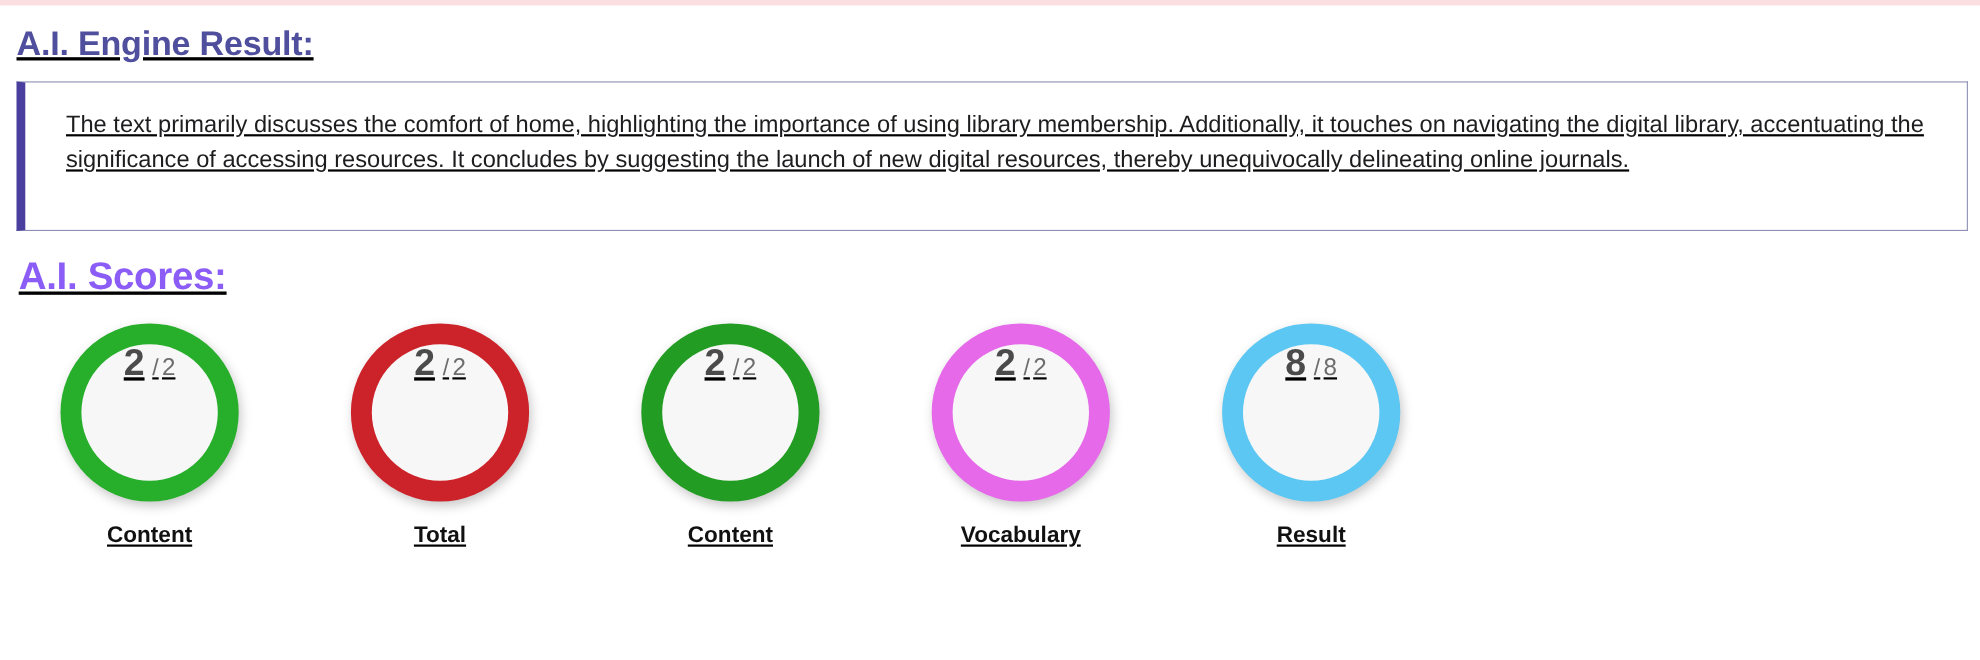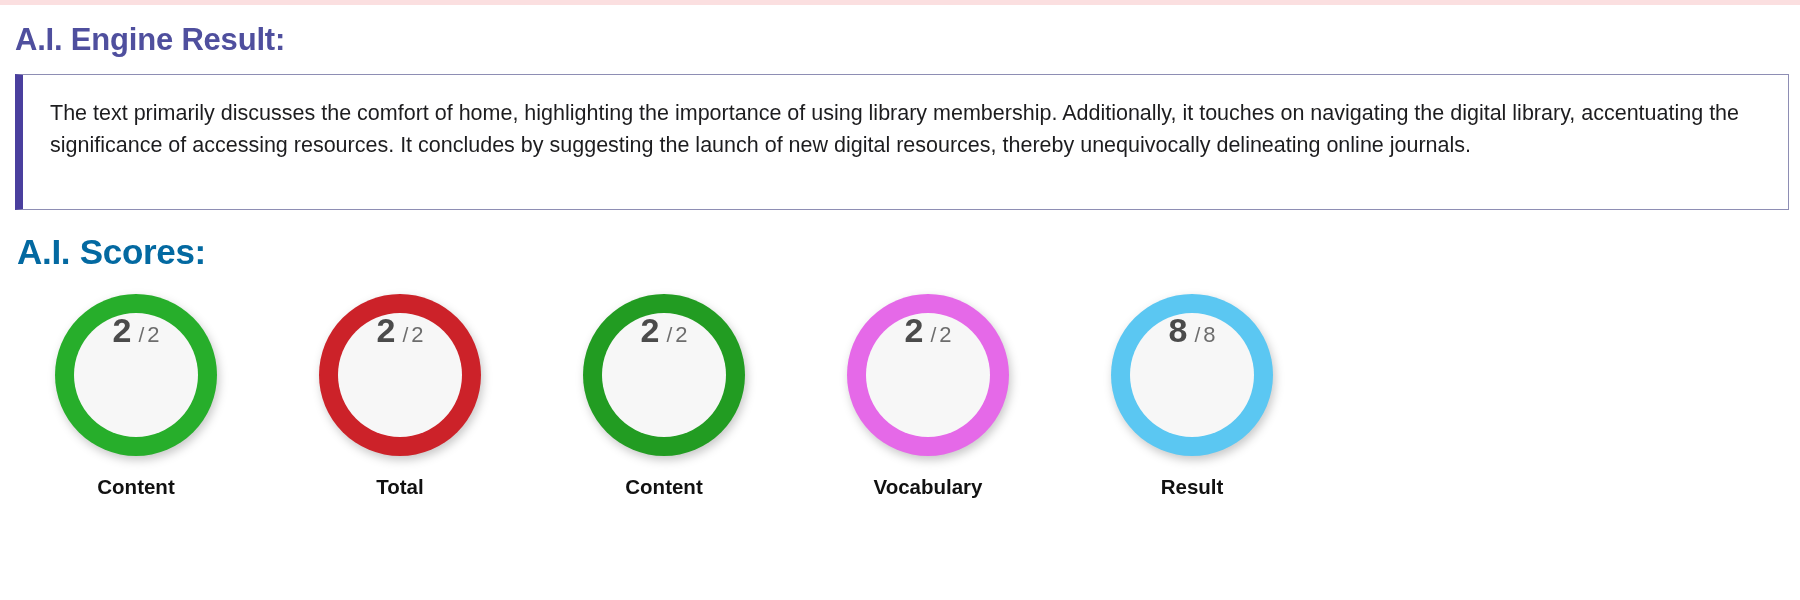"A.I. Engine Result:" .page { text-decoration: none -> underline }
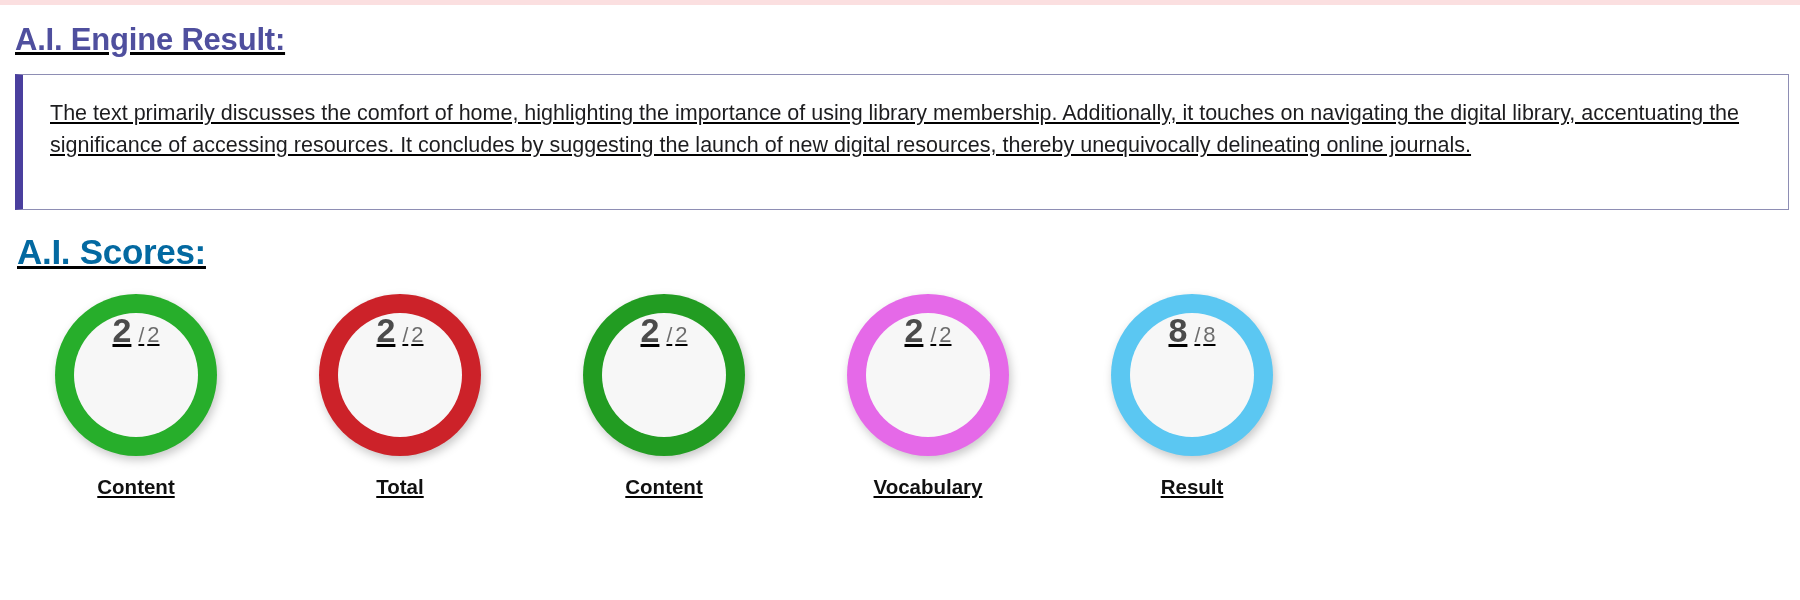"The text primarily discusses the" .result-box { padding: 22px 28px 24px 27px -> 22px 28px 24px 37px }
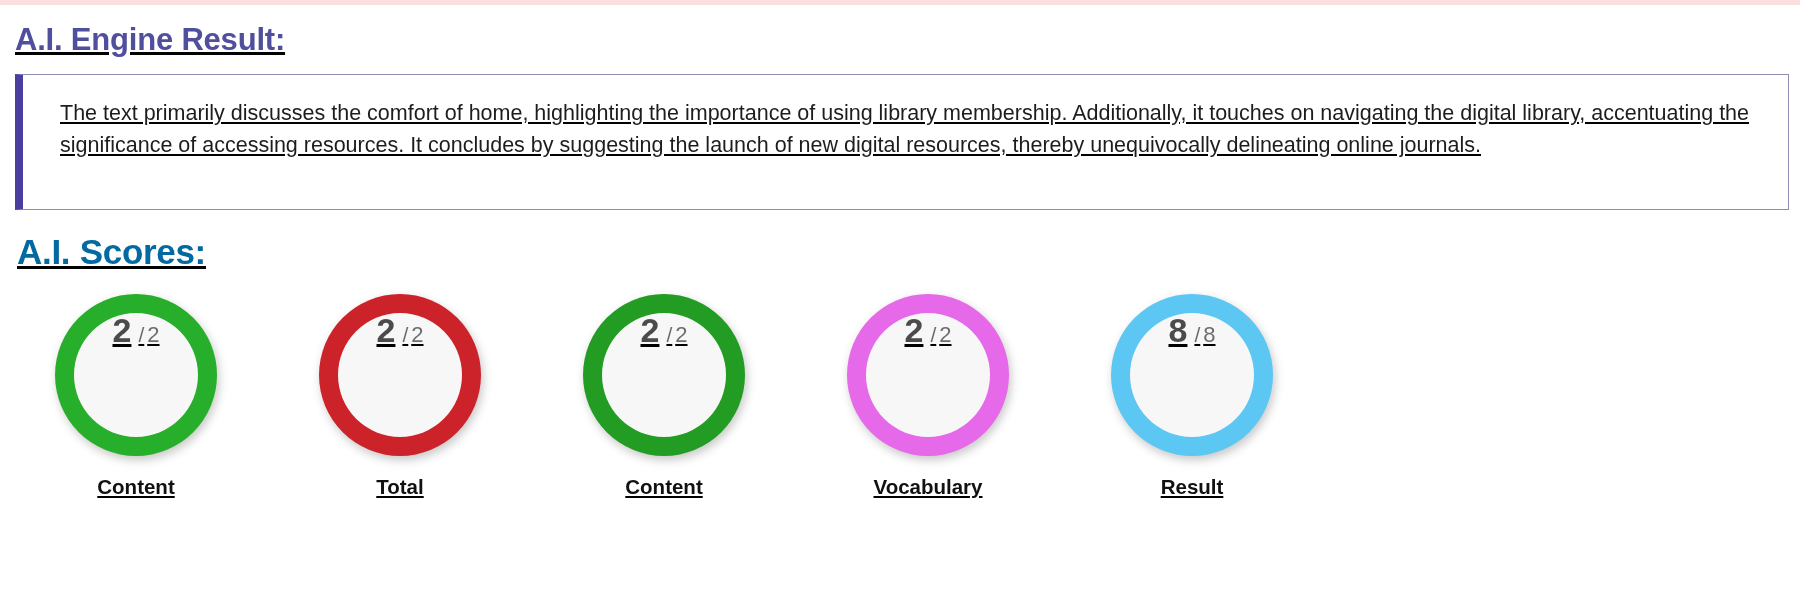"A.I. Scores:" h1.scores-heading { color: #0369a1 -> #8b5cf6 }
